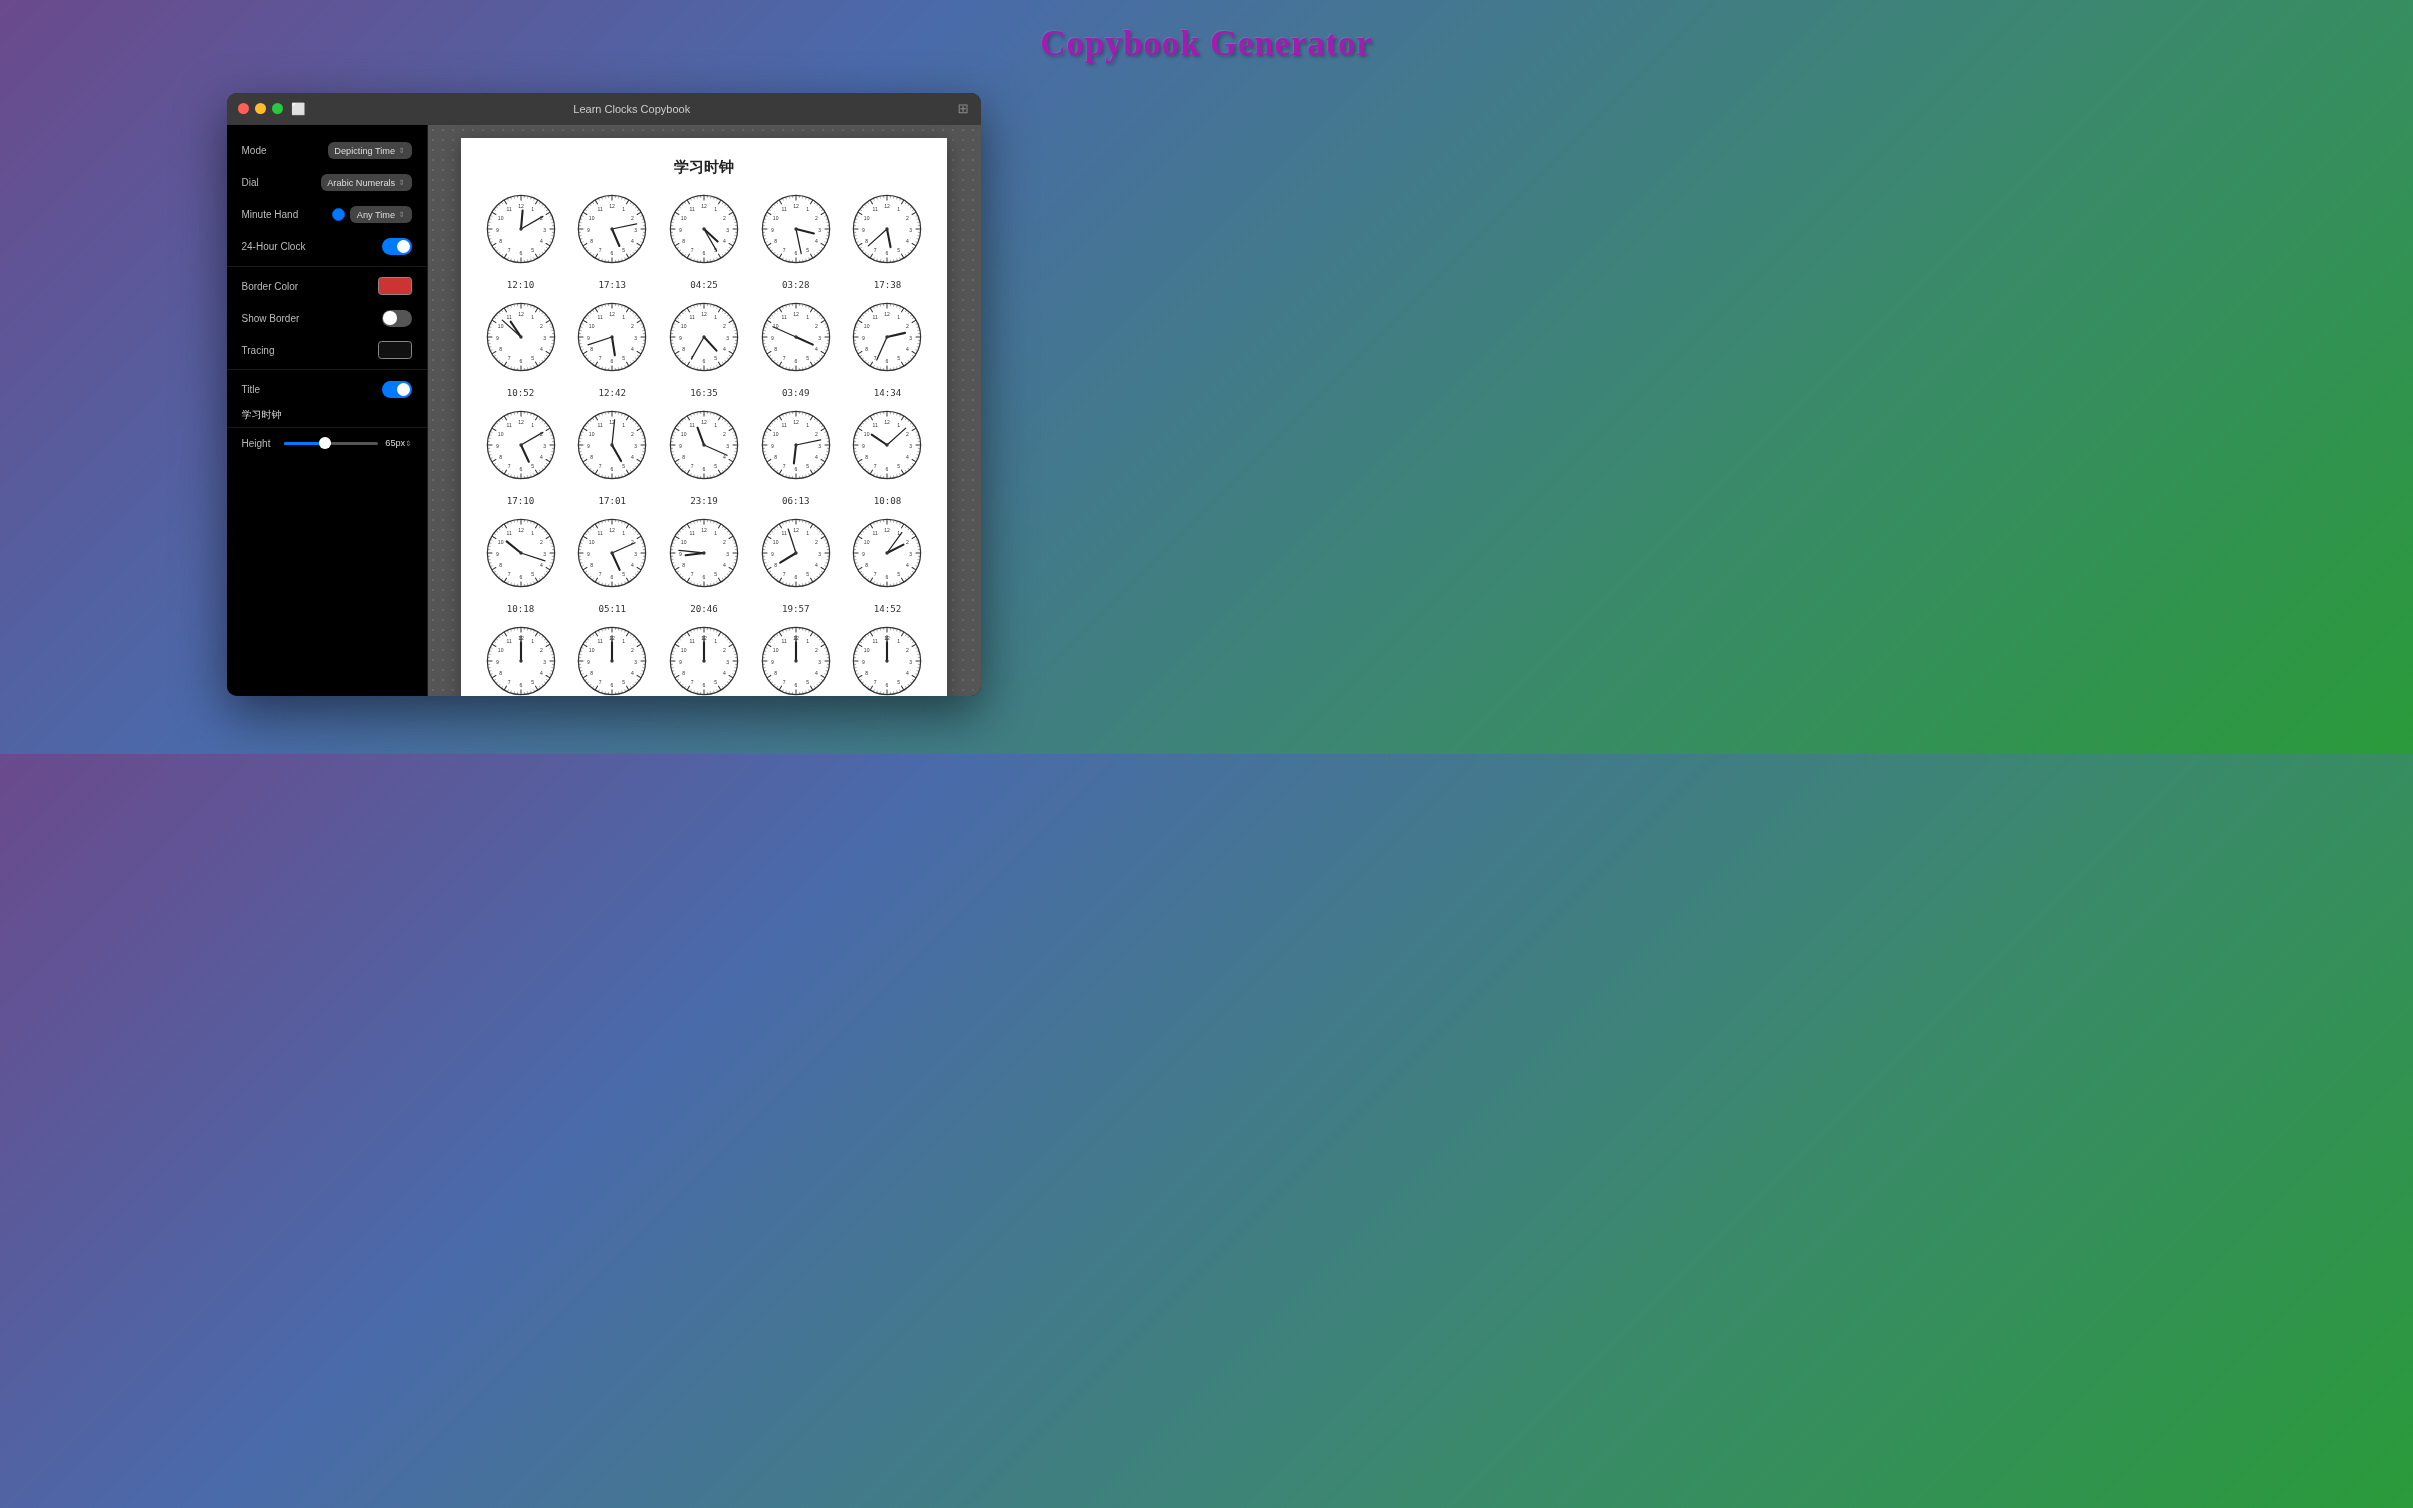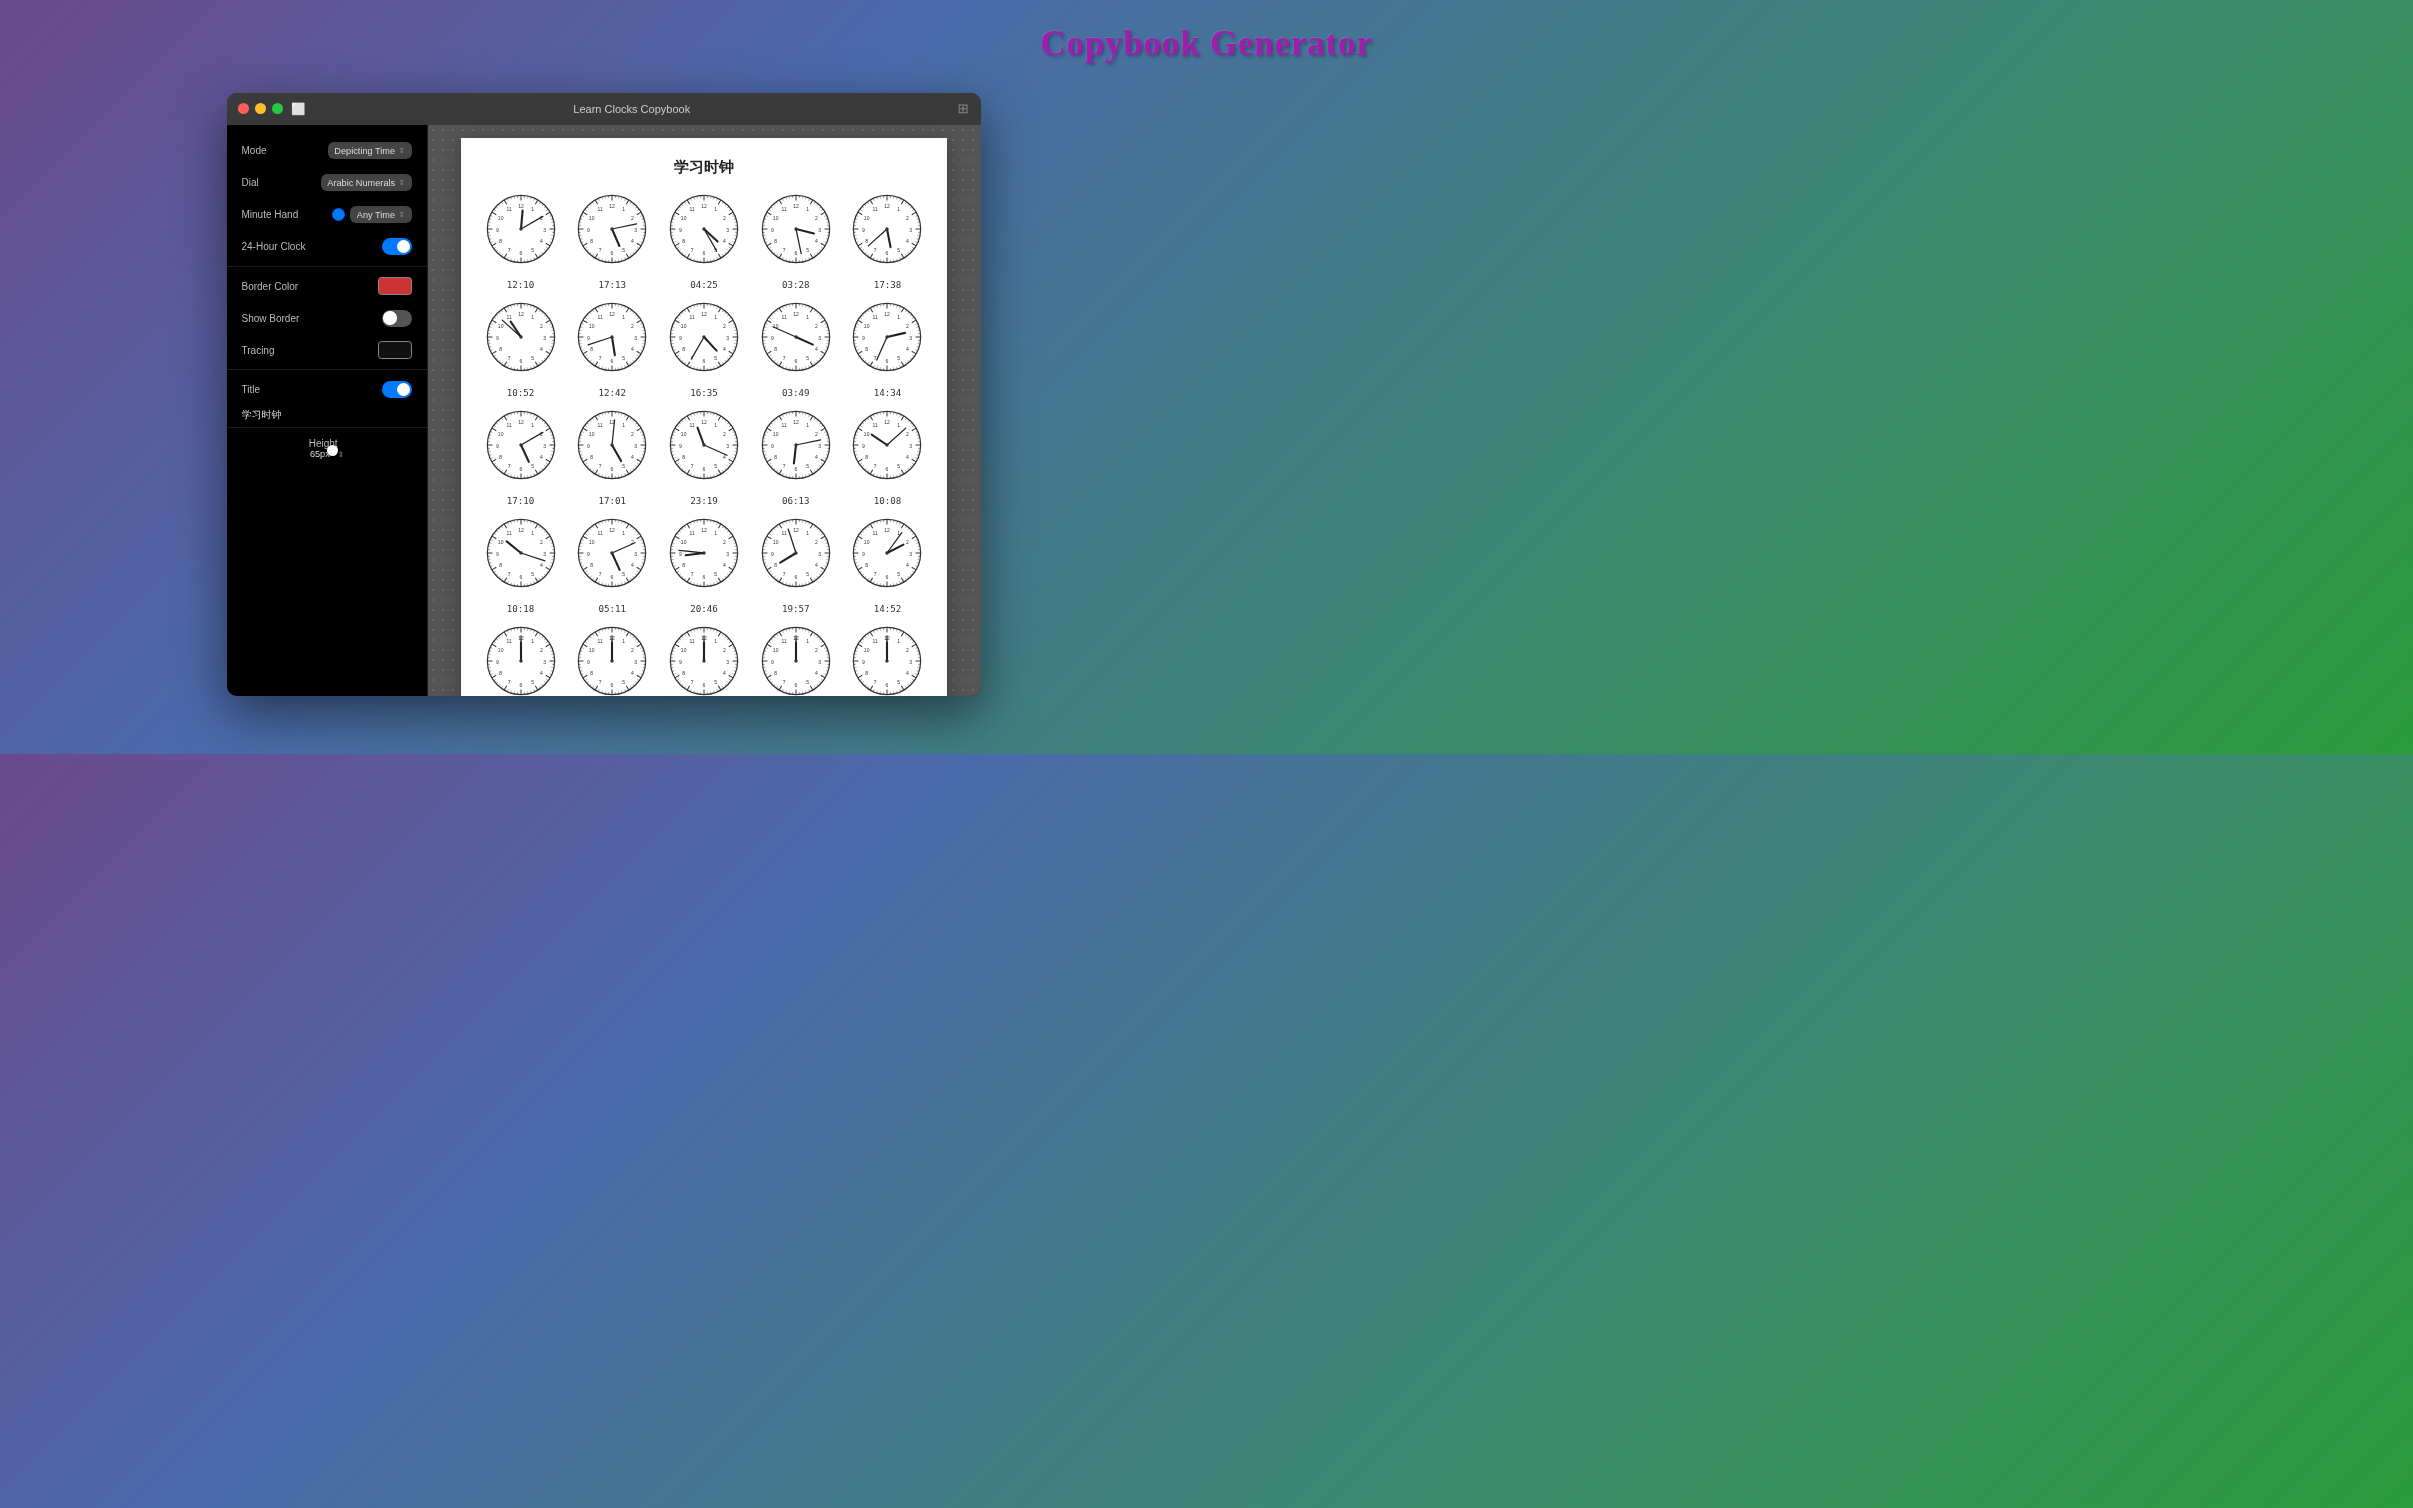"Height" .height-row { flex-direction: column -> none }
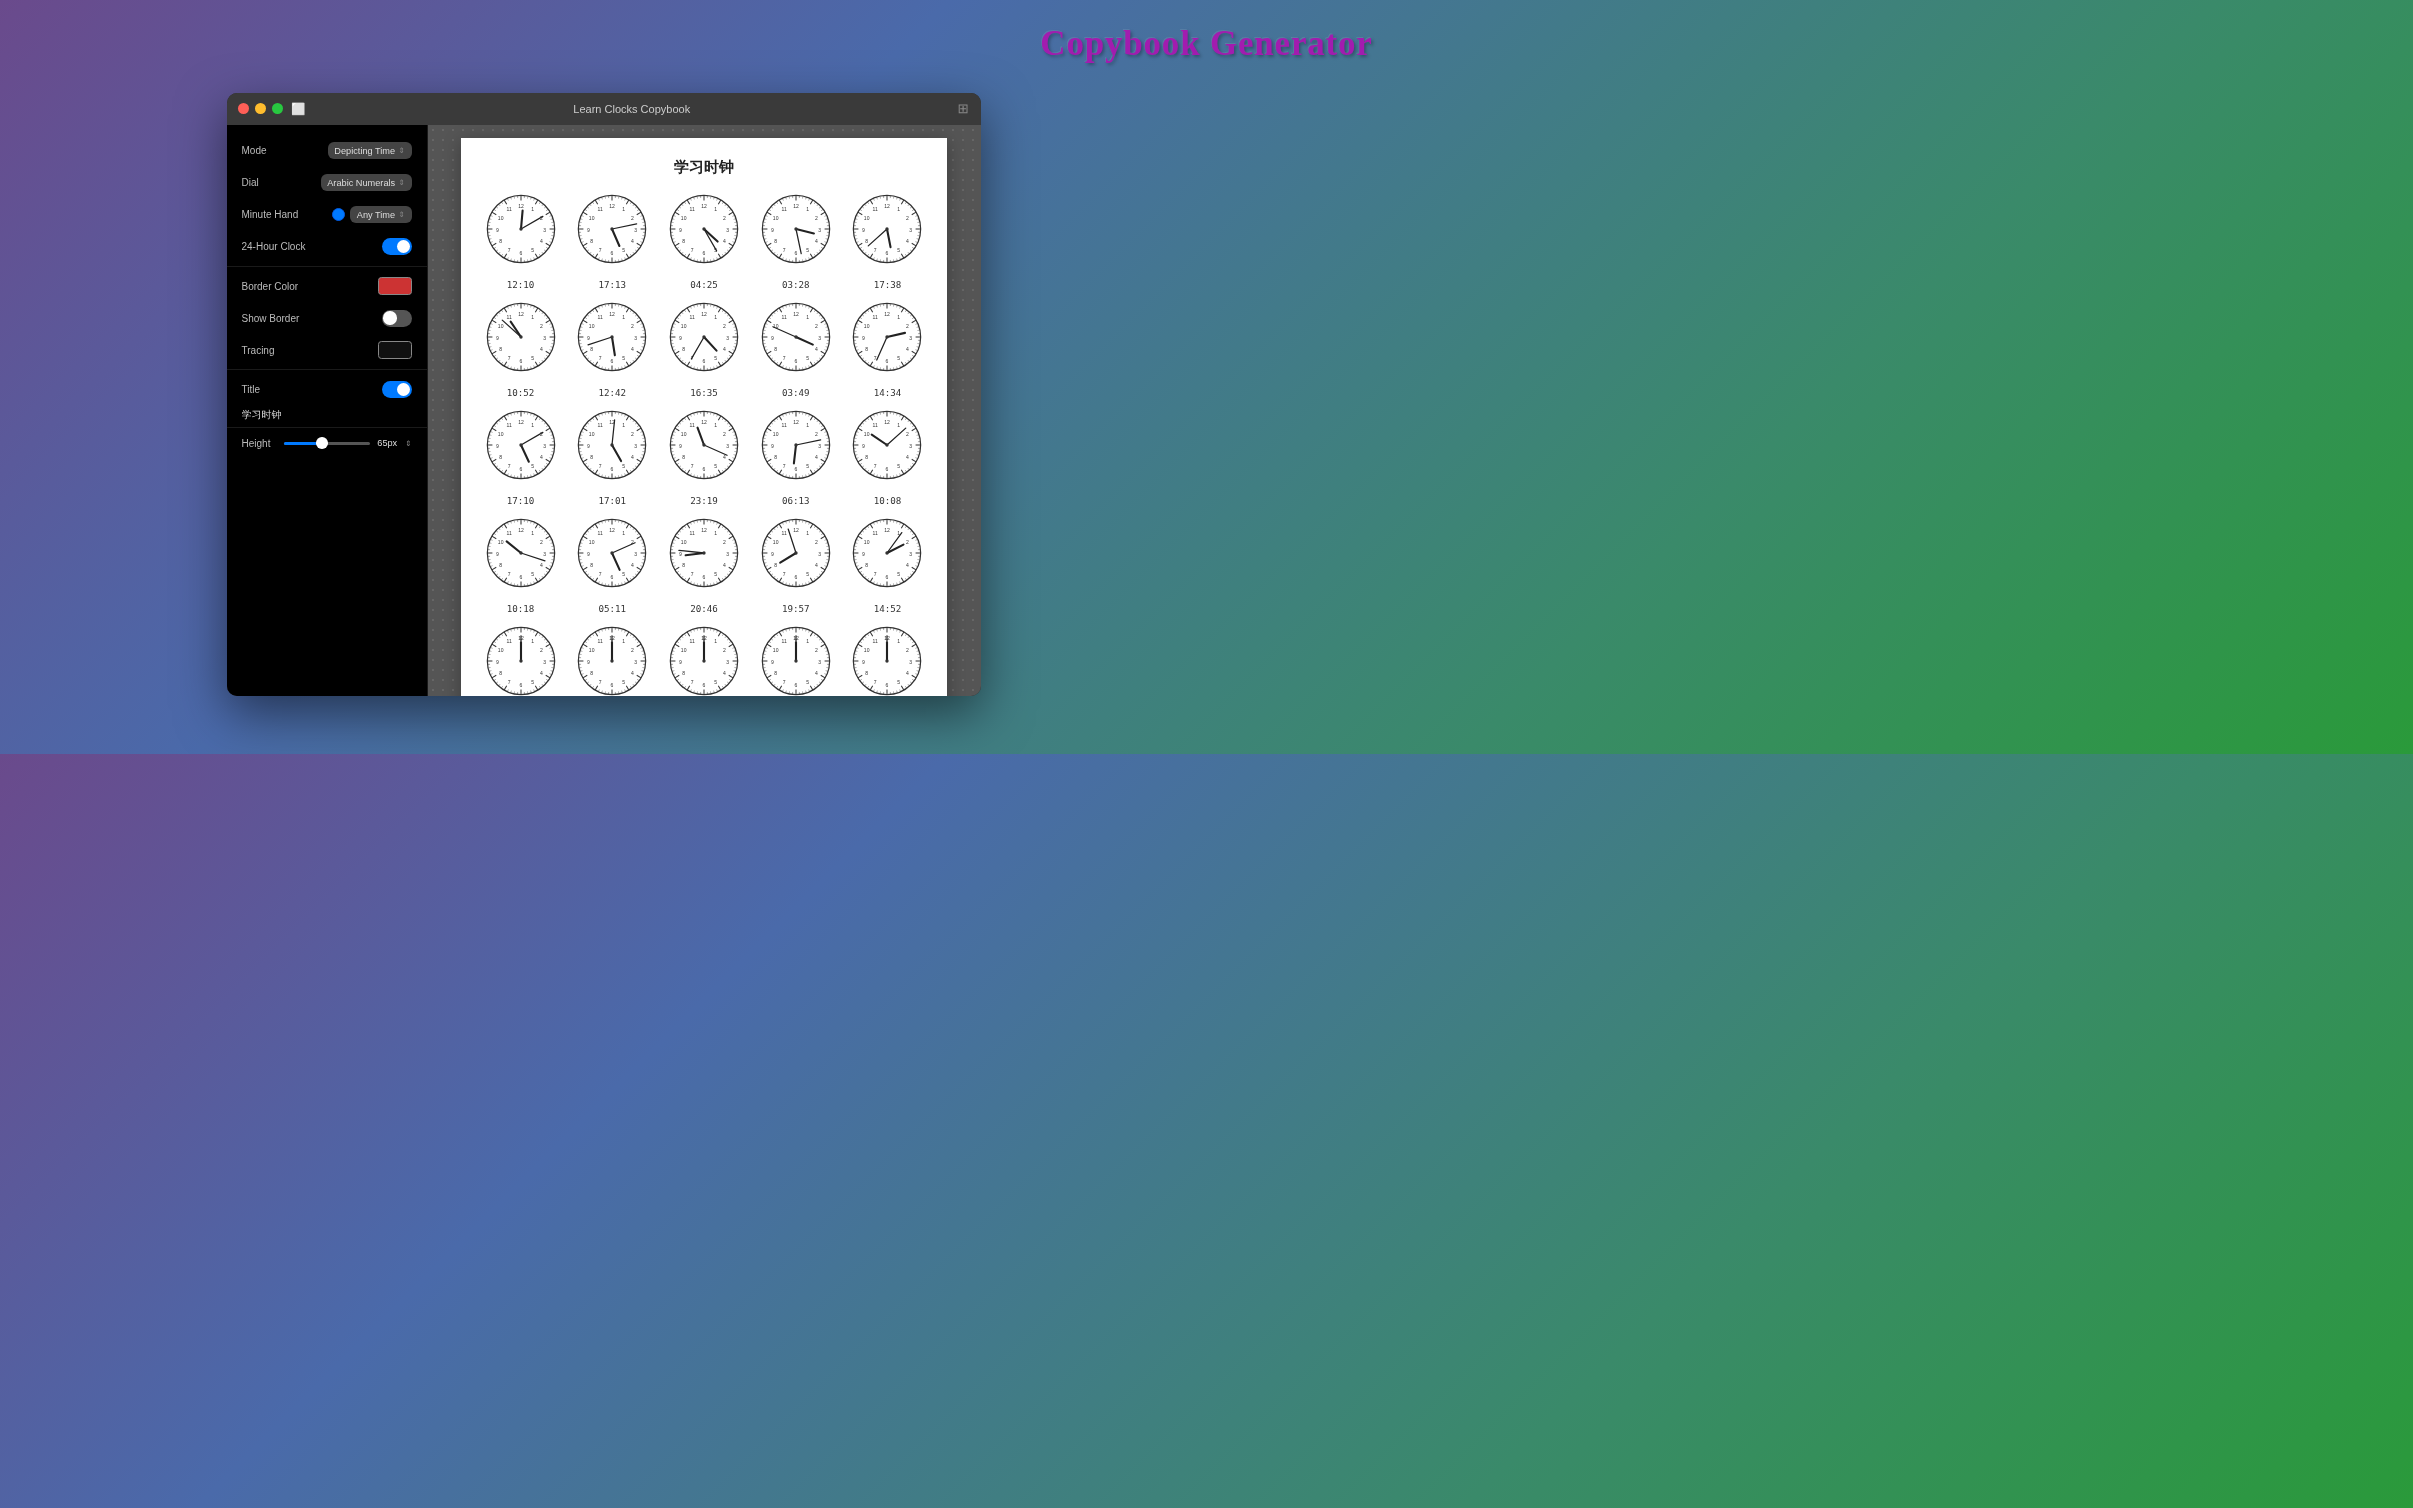"65px" .height-value { gap: 8px -> 0 }
